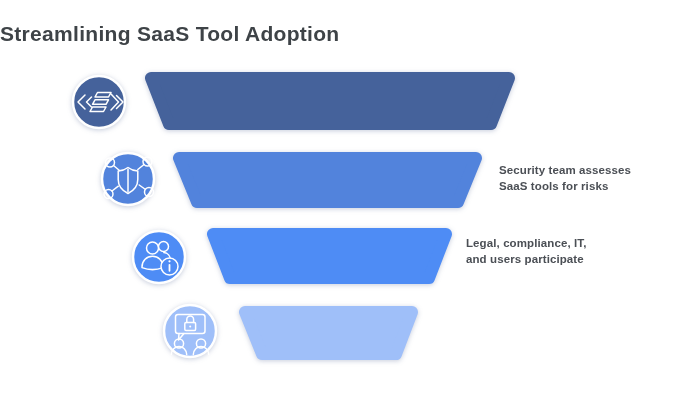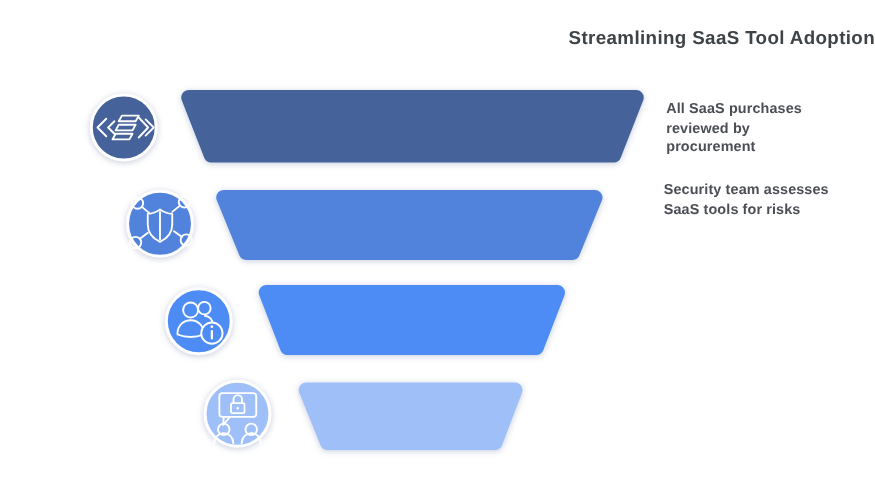"Streamlining SaaS Tool Adoption" .title { font-size: 15px -> 21px; text-align: right -> left }
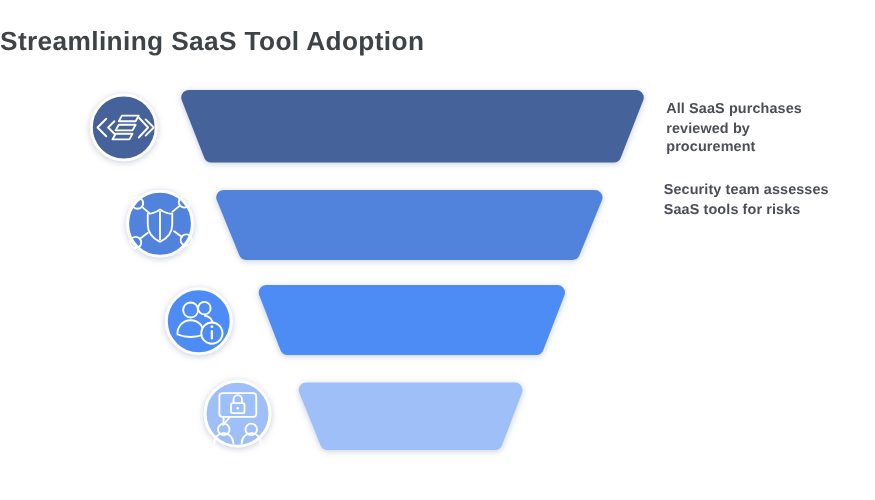"All SaaS purchases" div.stage-label { html: <div>All SaaS purchases reviewed by procurement</div> -> none }
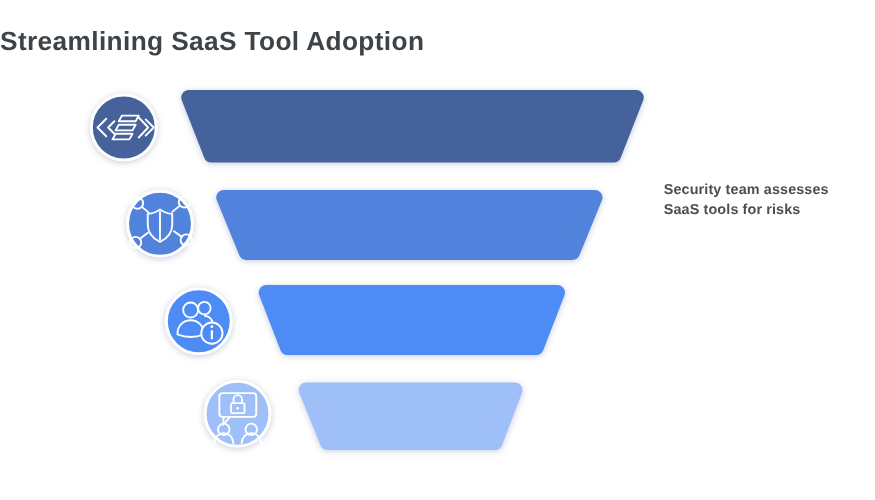"Security team assesses" .lbl-2 { margin-left: 32px -> none; top: 145px -> 163px }
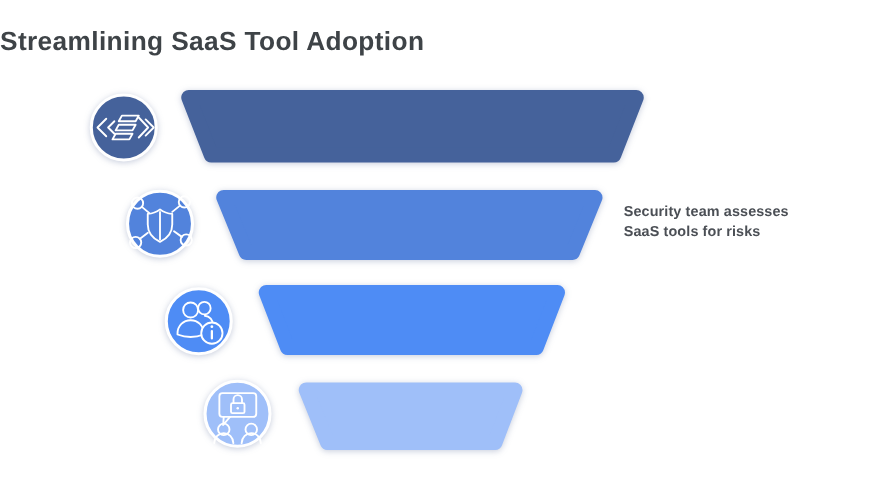"Legal, compliance, IT," div.stage-label { html: none -> <div>Legal, compliance, IT, and users participate</div> }
